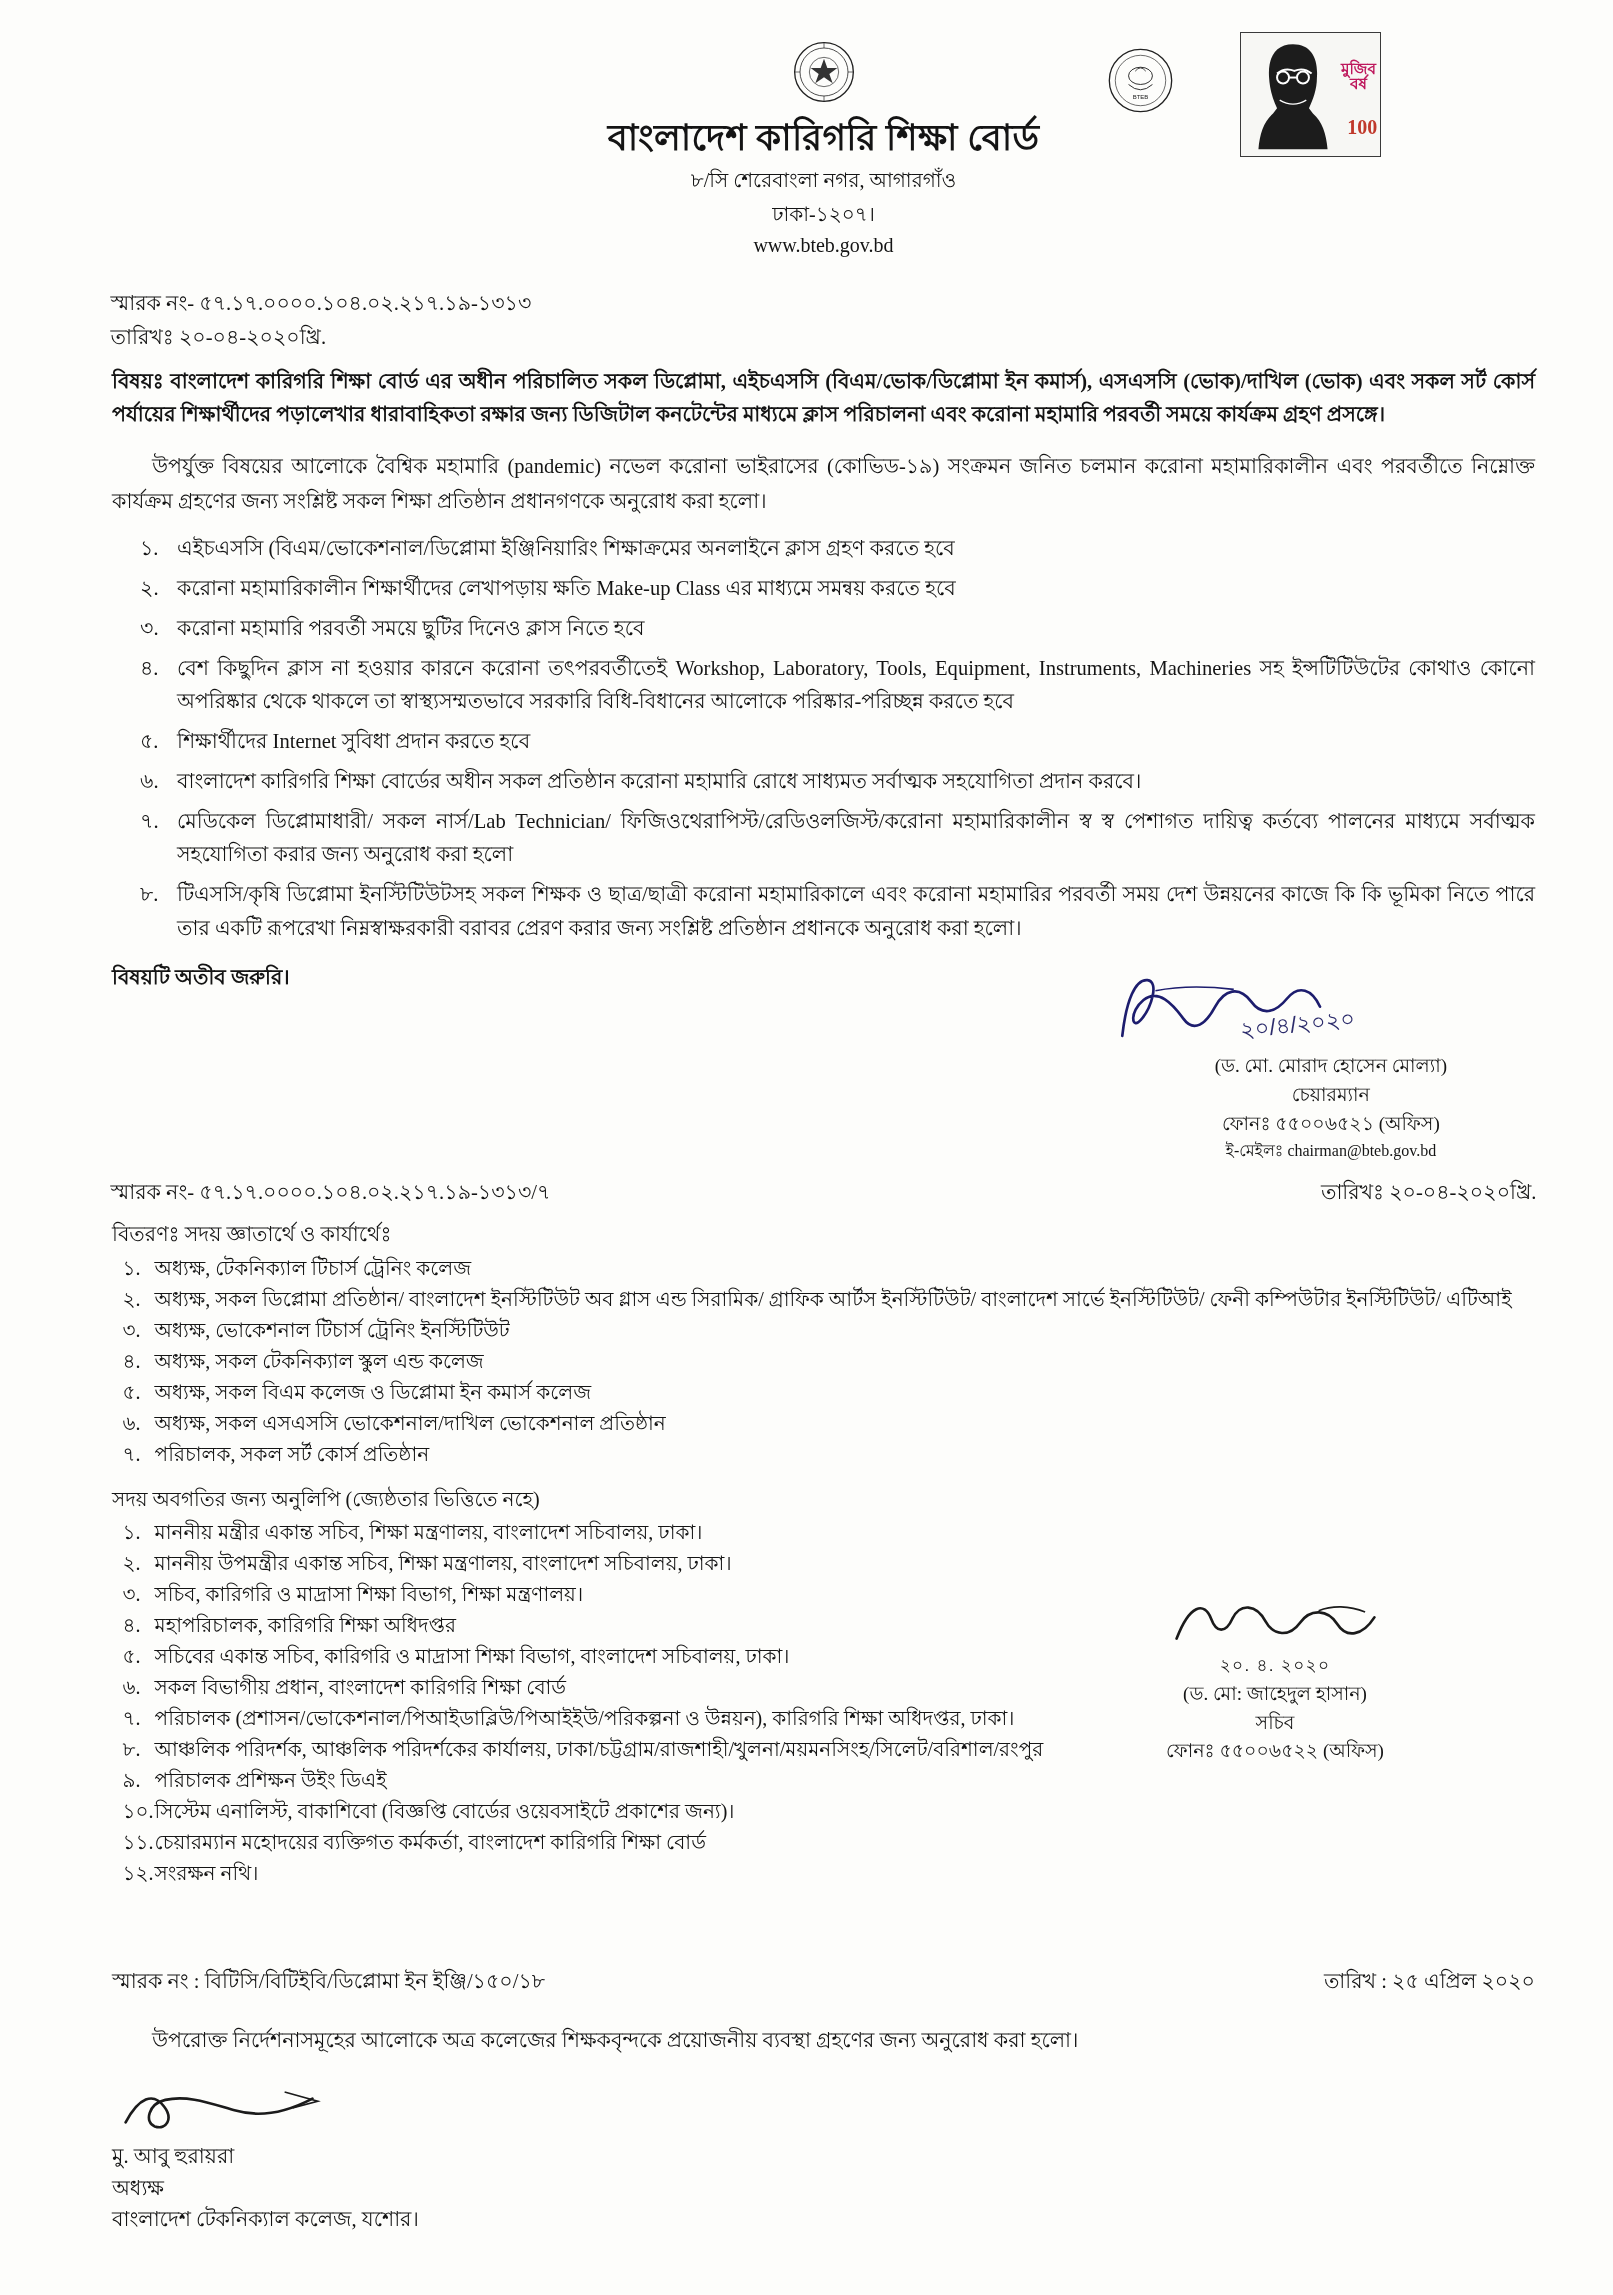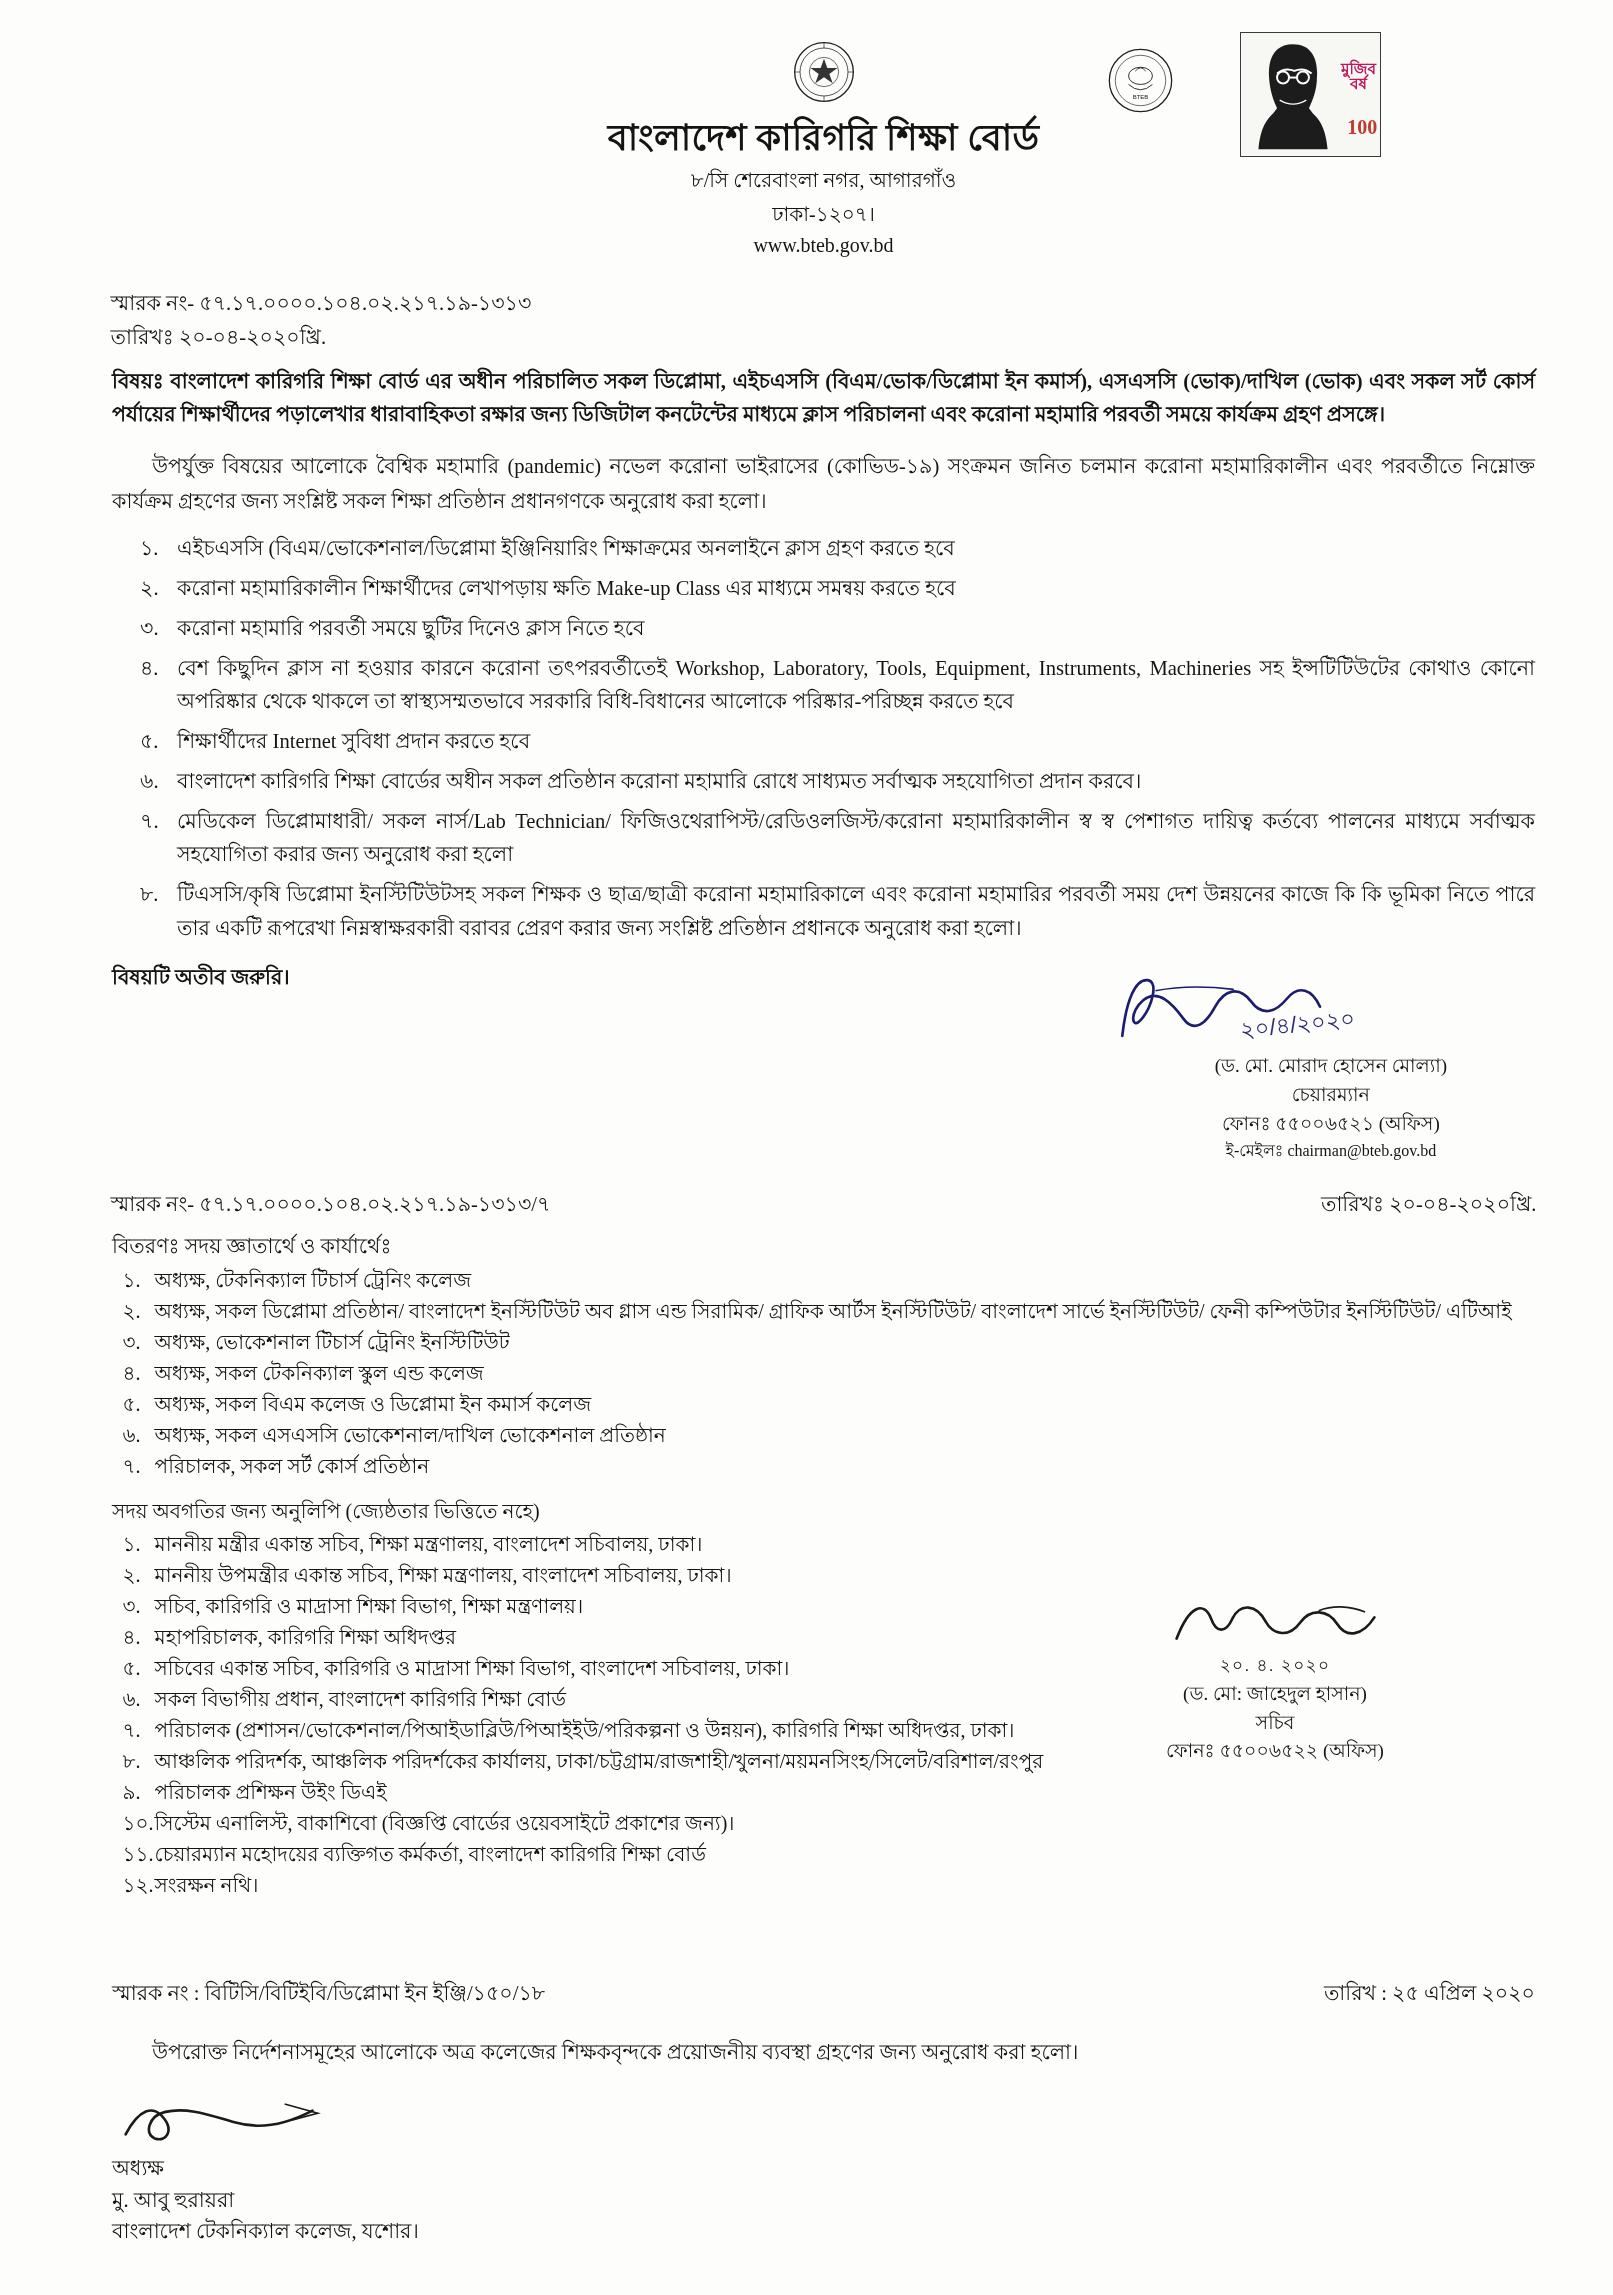"স্মারক নং-" .meta-row2 { margin-top: 20px -> 8px }
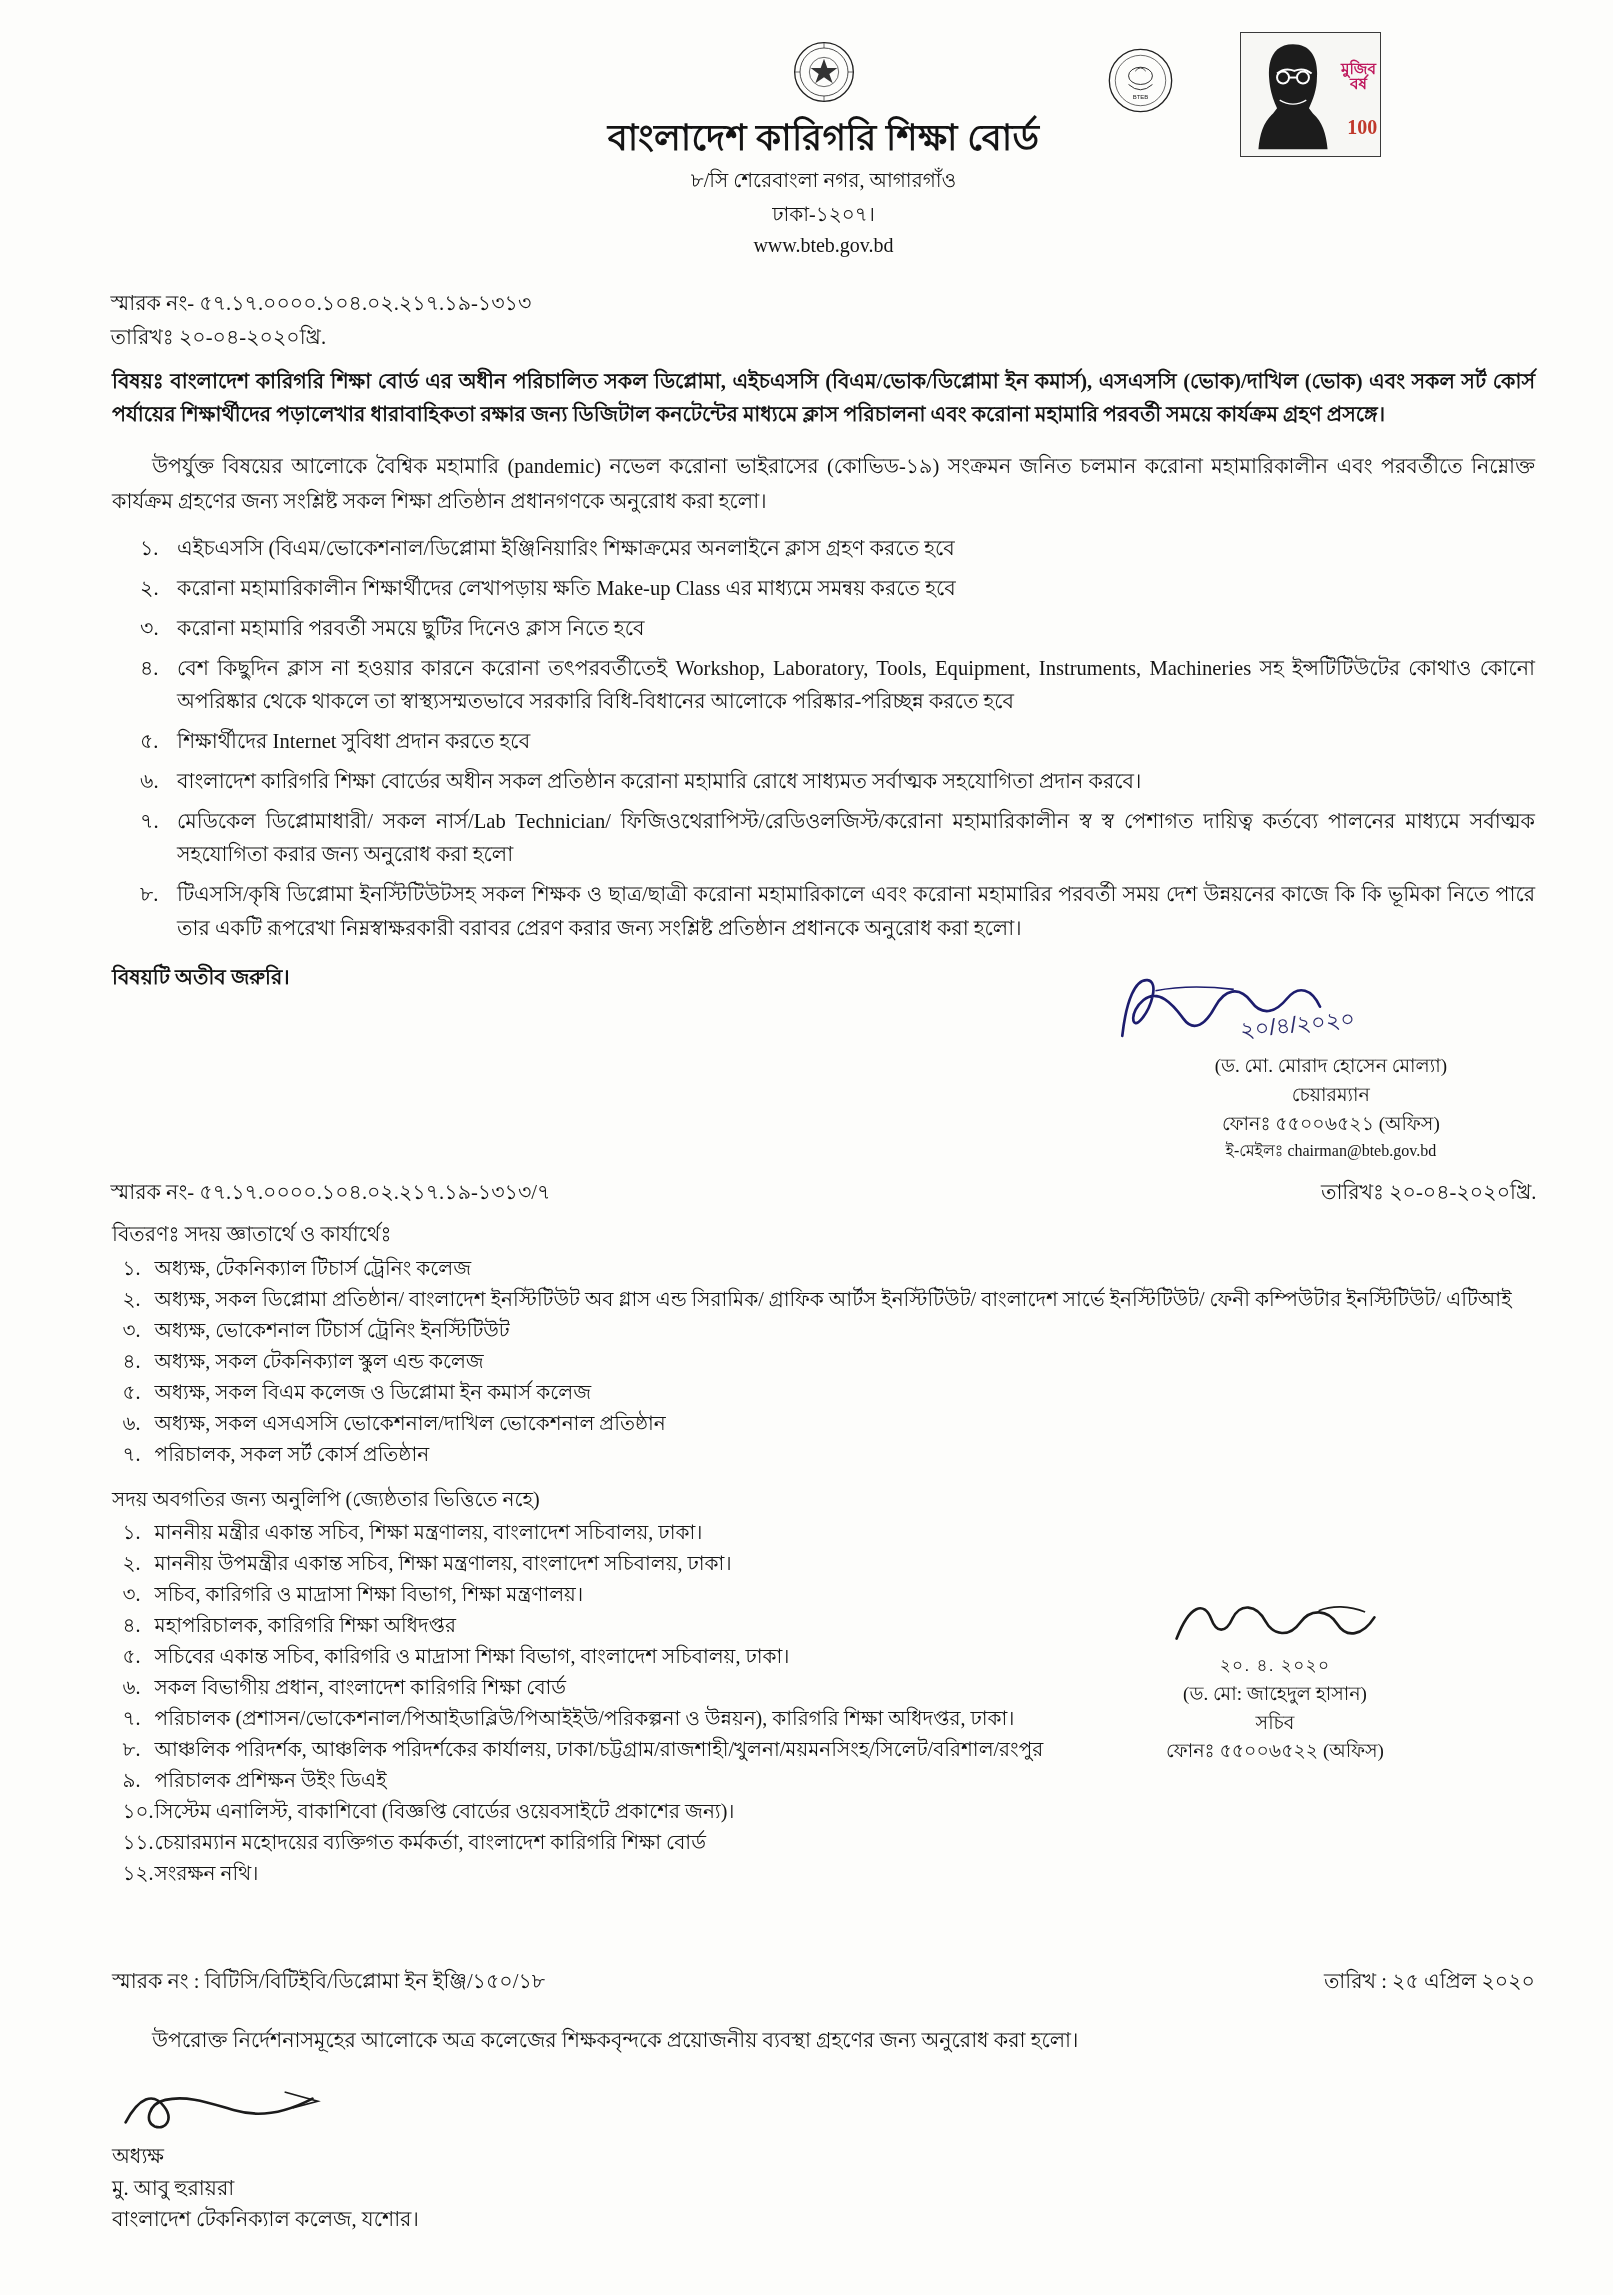"অধ্যক্ষ" div.fl { order: before "মু. আবু হুরায়রা" -> after "মু. আবু হুরায়রা" }
